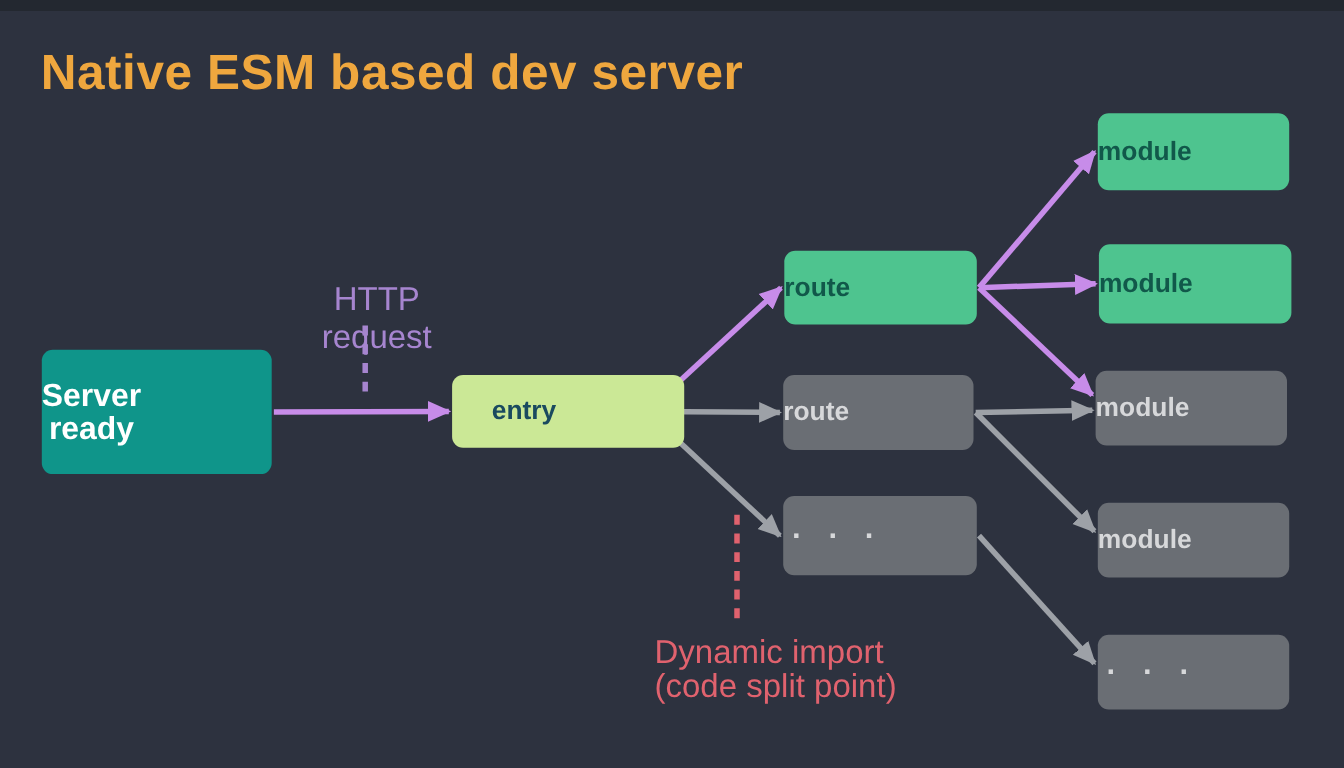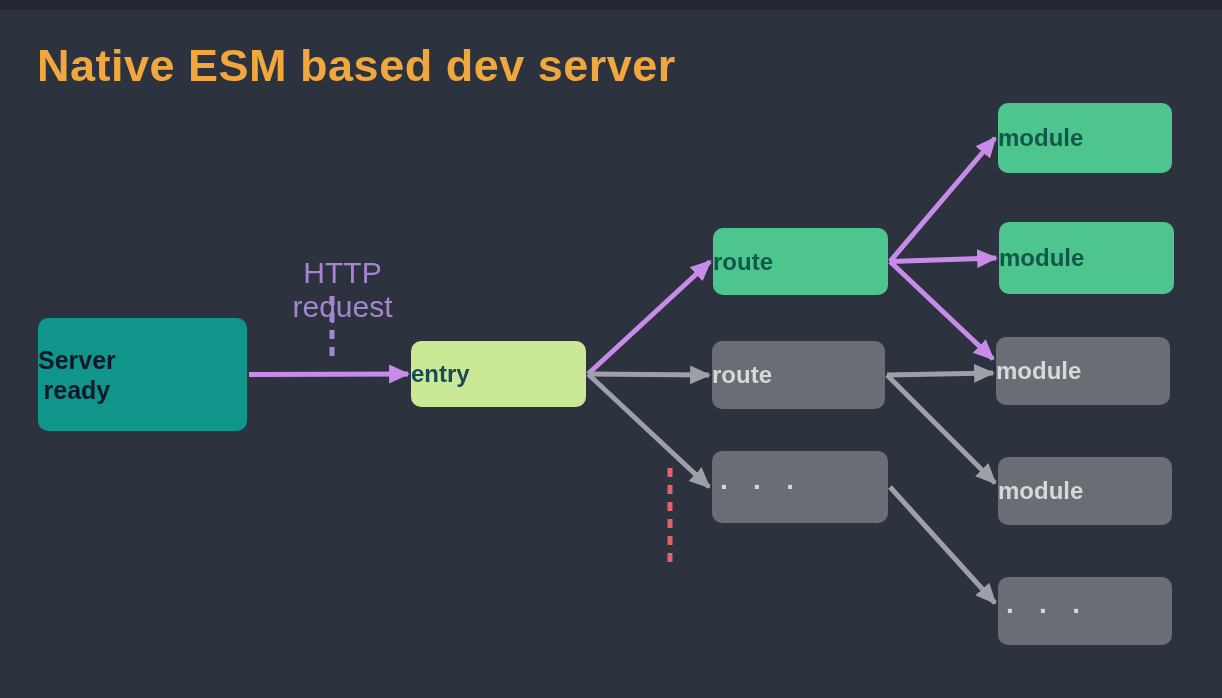"Server" .node.teal { color: #0f172a -> #ffffff; font-size: 25px -> 29px }
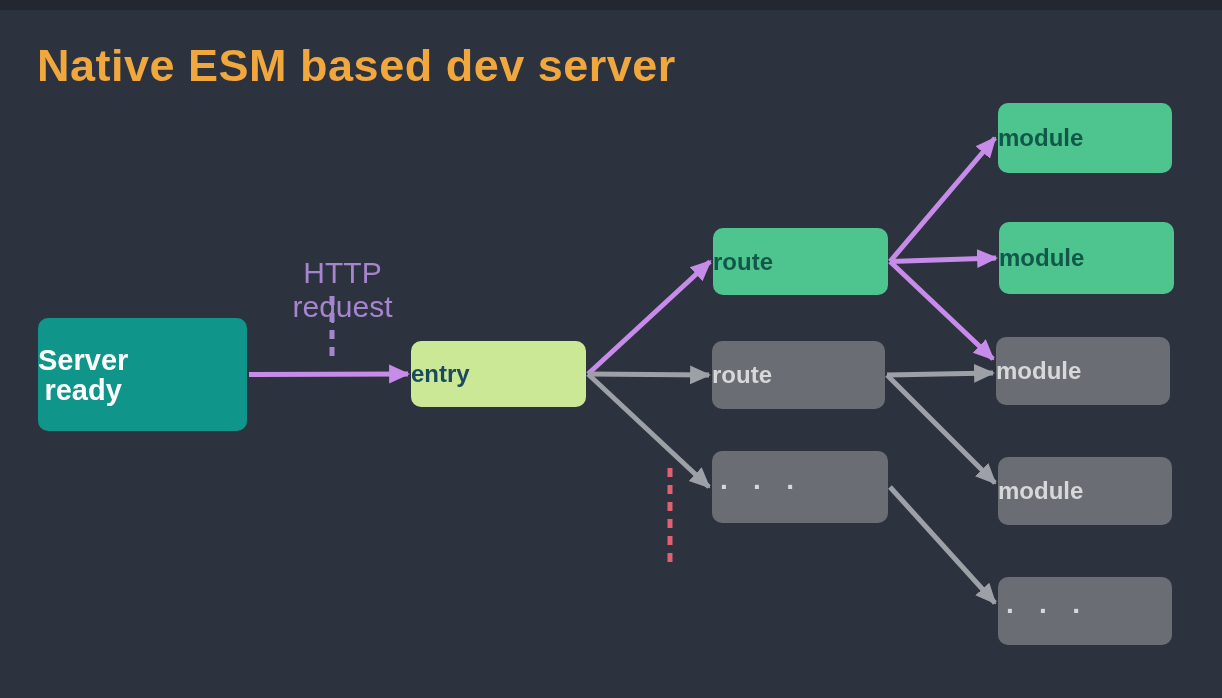"entry" div.node { padding-left: none -> 36px }
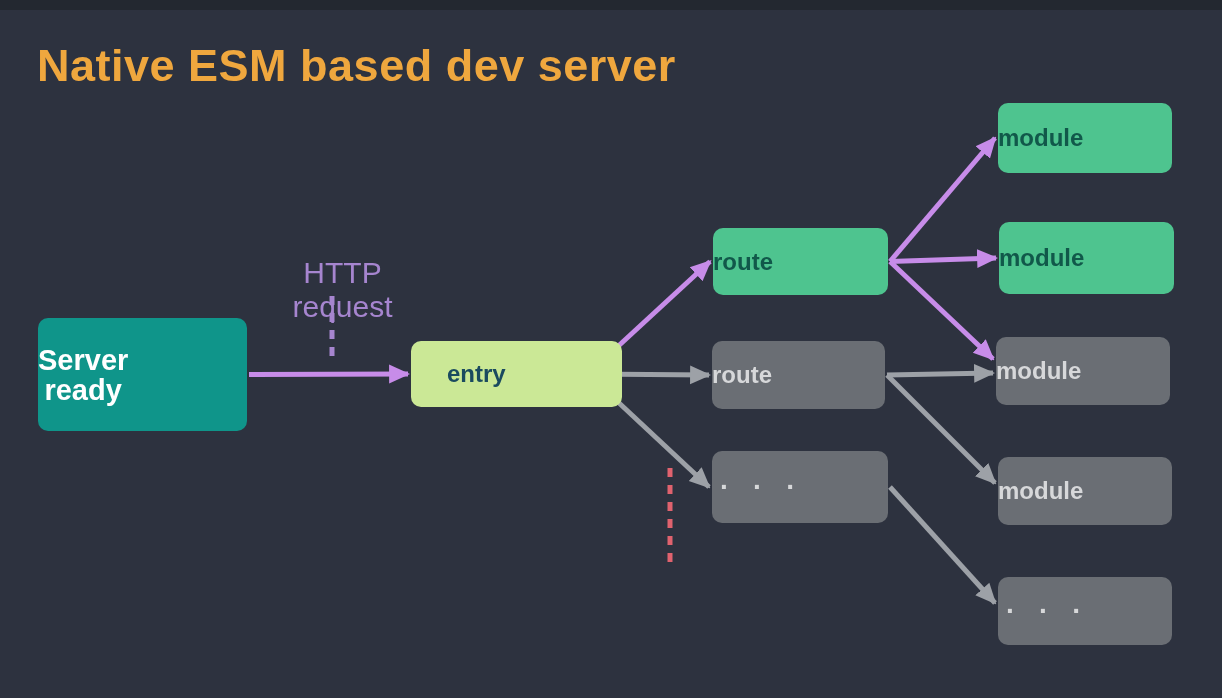"Dynamic import" div.annotation { html: none -> <div> <div>Dynamic import</div> <div>(code split point)</div> </div> }
